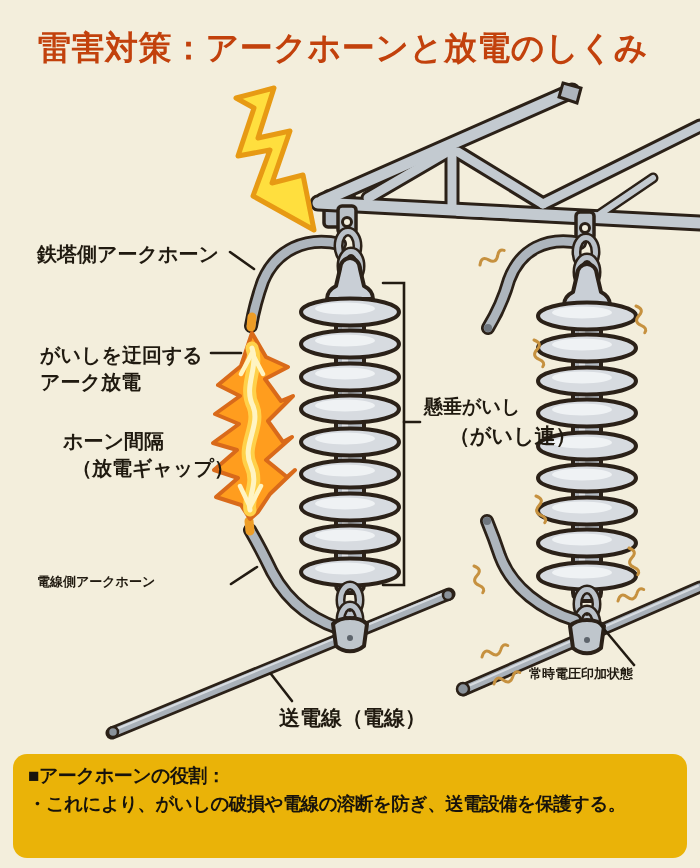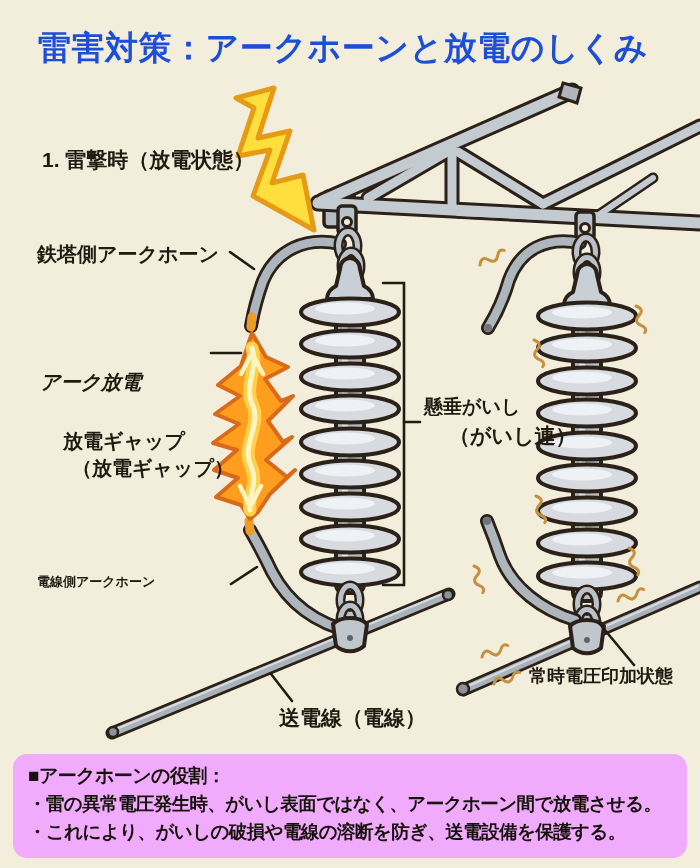"雷害対策：アークホーンと放電のしくみ" .title { color: #1d4ed8 -> #c2410c }
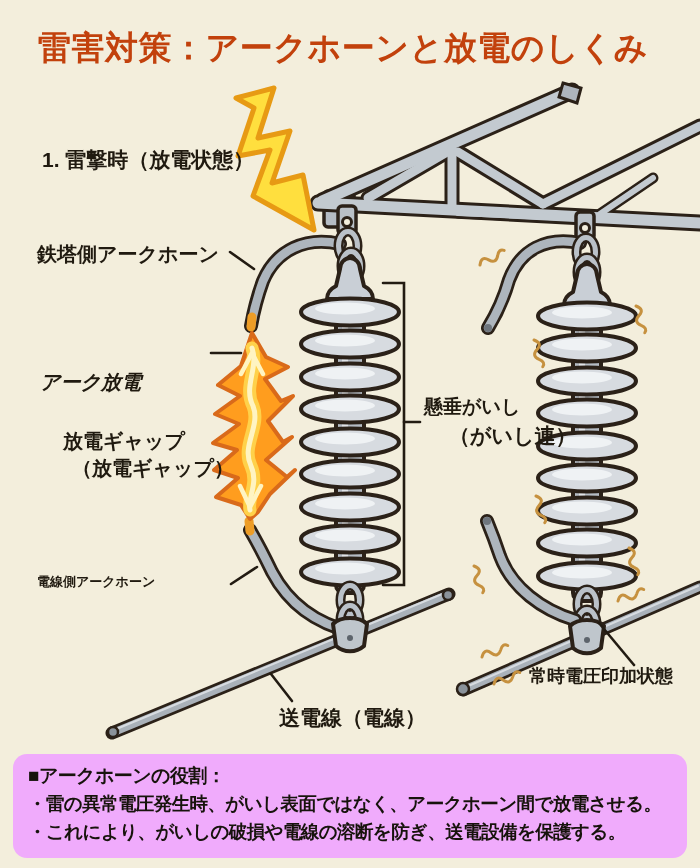"1. 雷撃時（放電状態）" div.lbl { html: <div>1. 雷撃時（放電状態）</div> -> none }
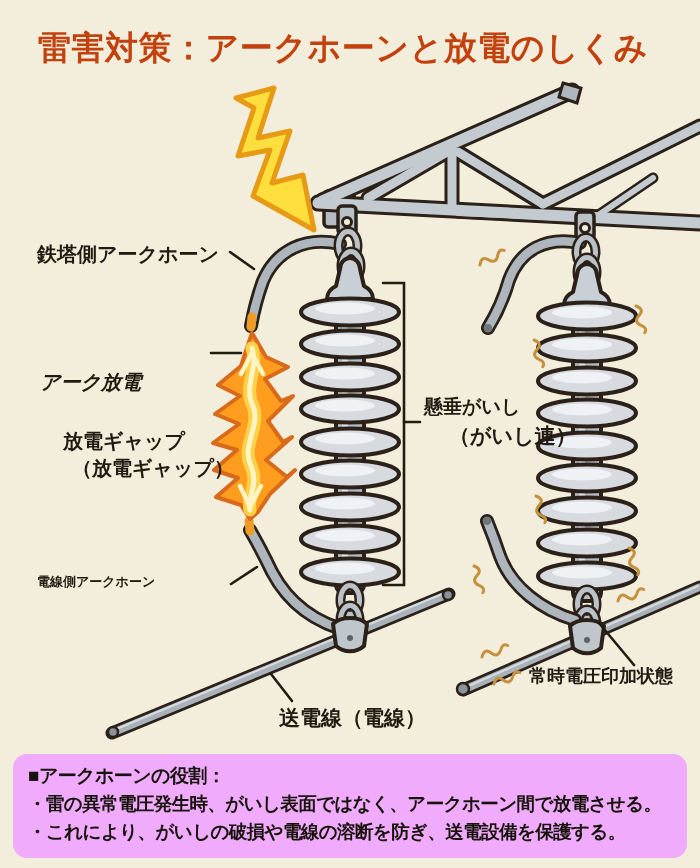"がいしを迂回する" div.lbl { html: none -> <div>がいしを迂回する</div> }
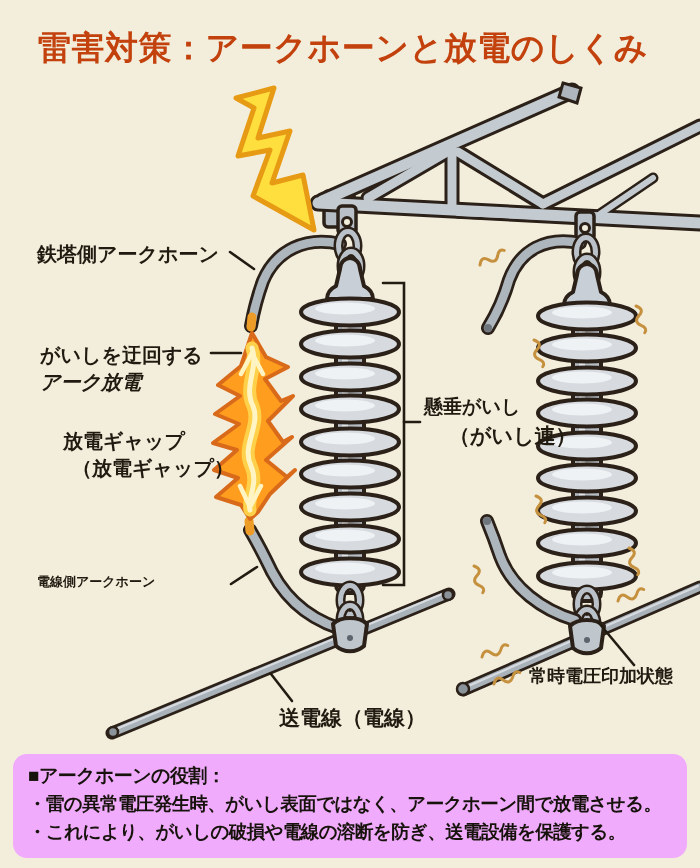"アーク放電" div.lbl { font-style: italic -> none }
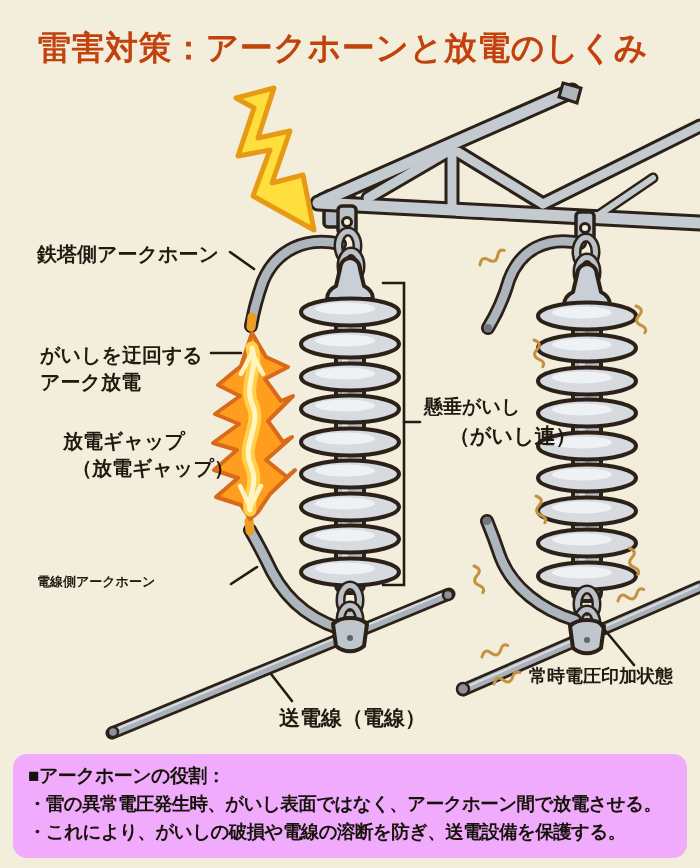"放電ギャップ" div.lbl { text: 放電ギャップ -> ホーン間隔 }
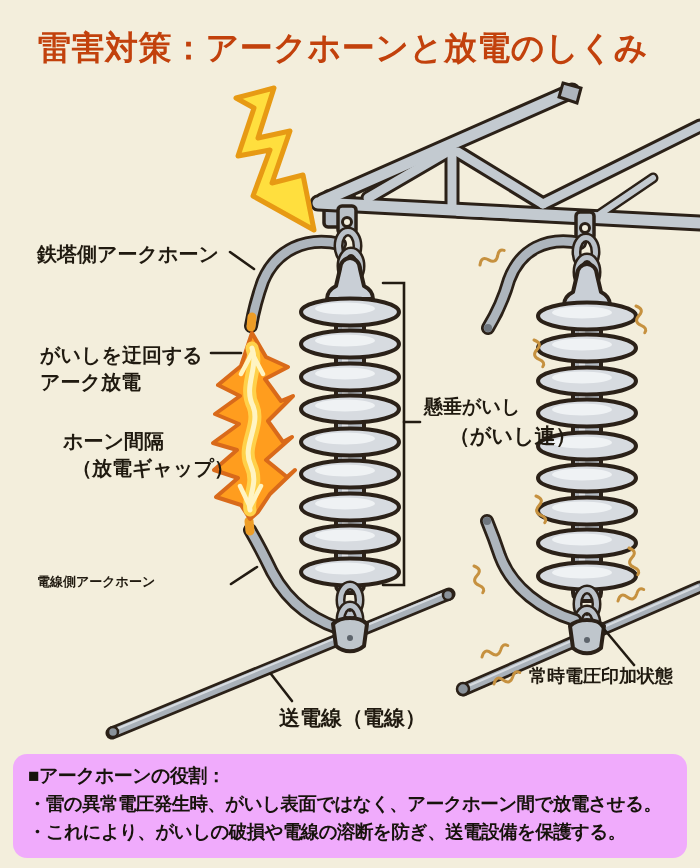"常時電圧印加状態" div.lbl { font-size: 18px -> 13px }
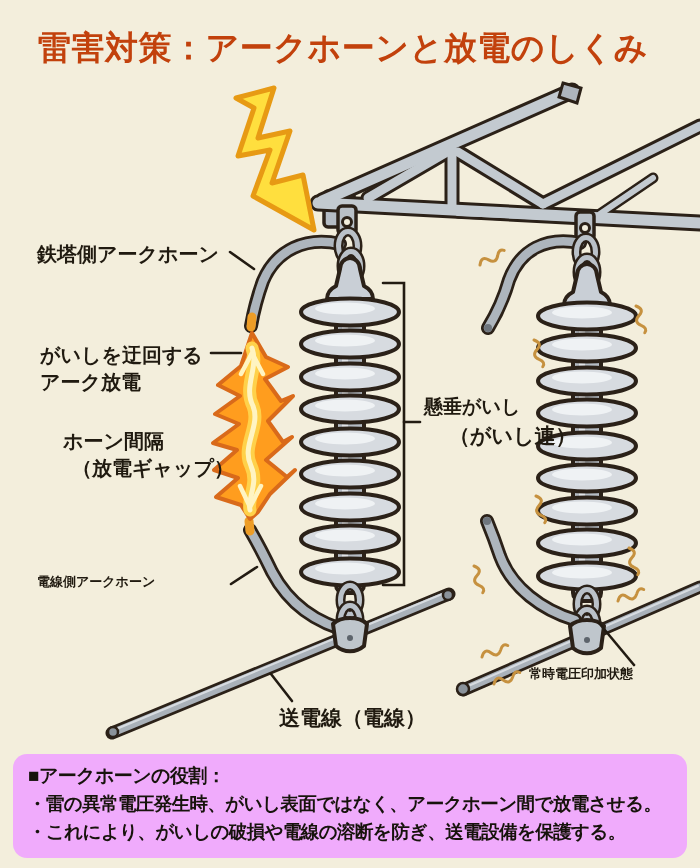"■アークホーンの役割：" .infobox { background: #f0abfc -> #eab308 }
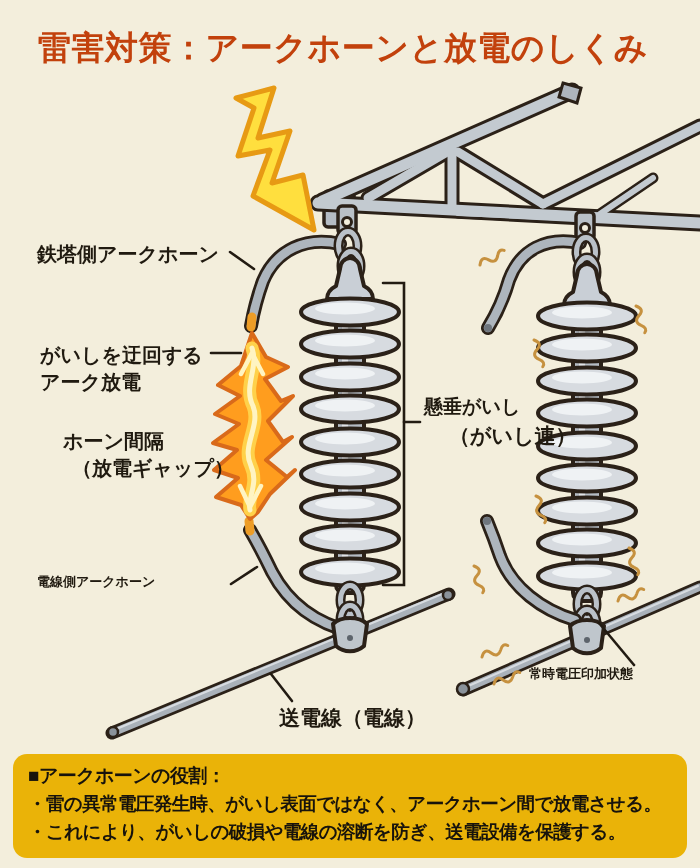"・雷の異常電圧発生時、がいし表面ではなく、アークホーン間で放電させる。" div.line { html: <div>・雷の異常電圧発生時、がいし表面ではなく、アークホーン間で放電させる。</div> -> none }
